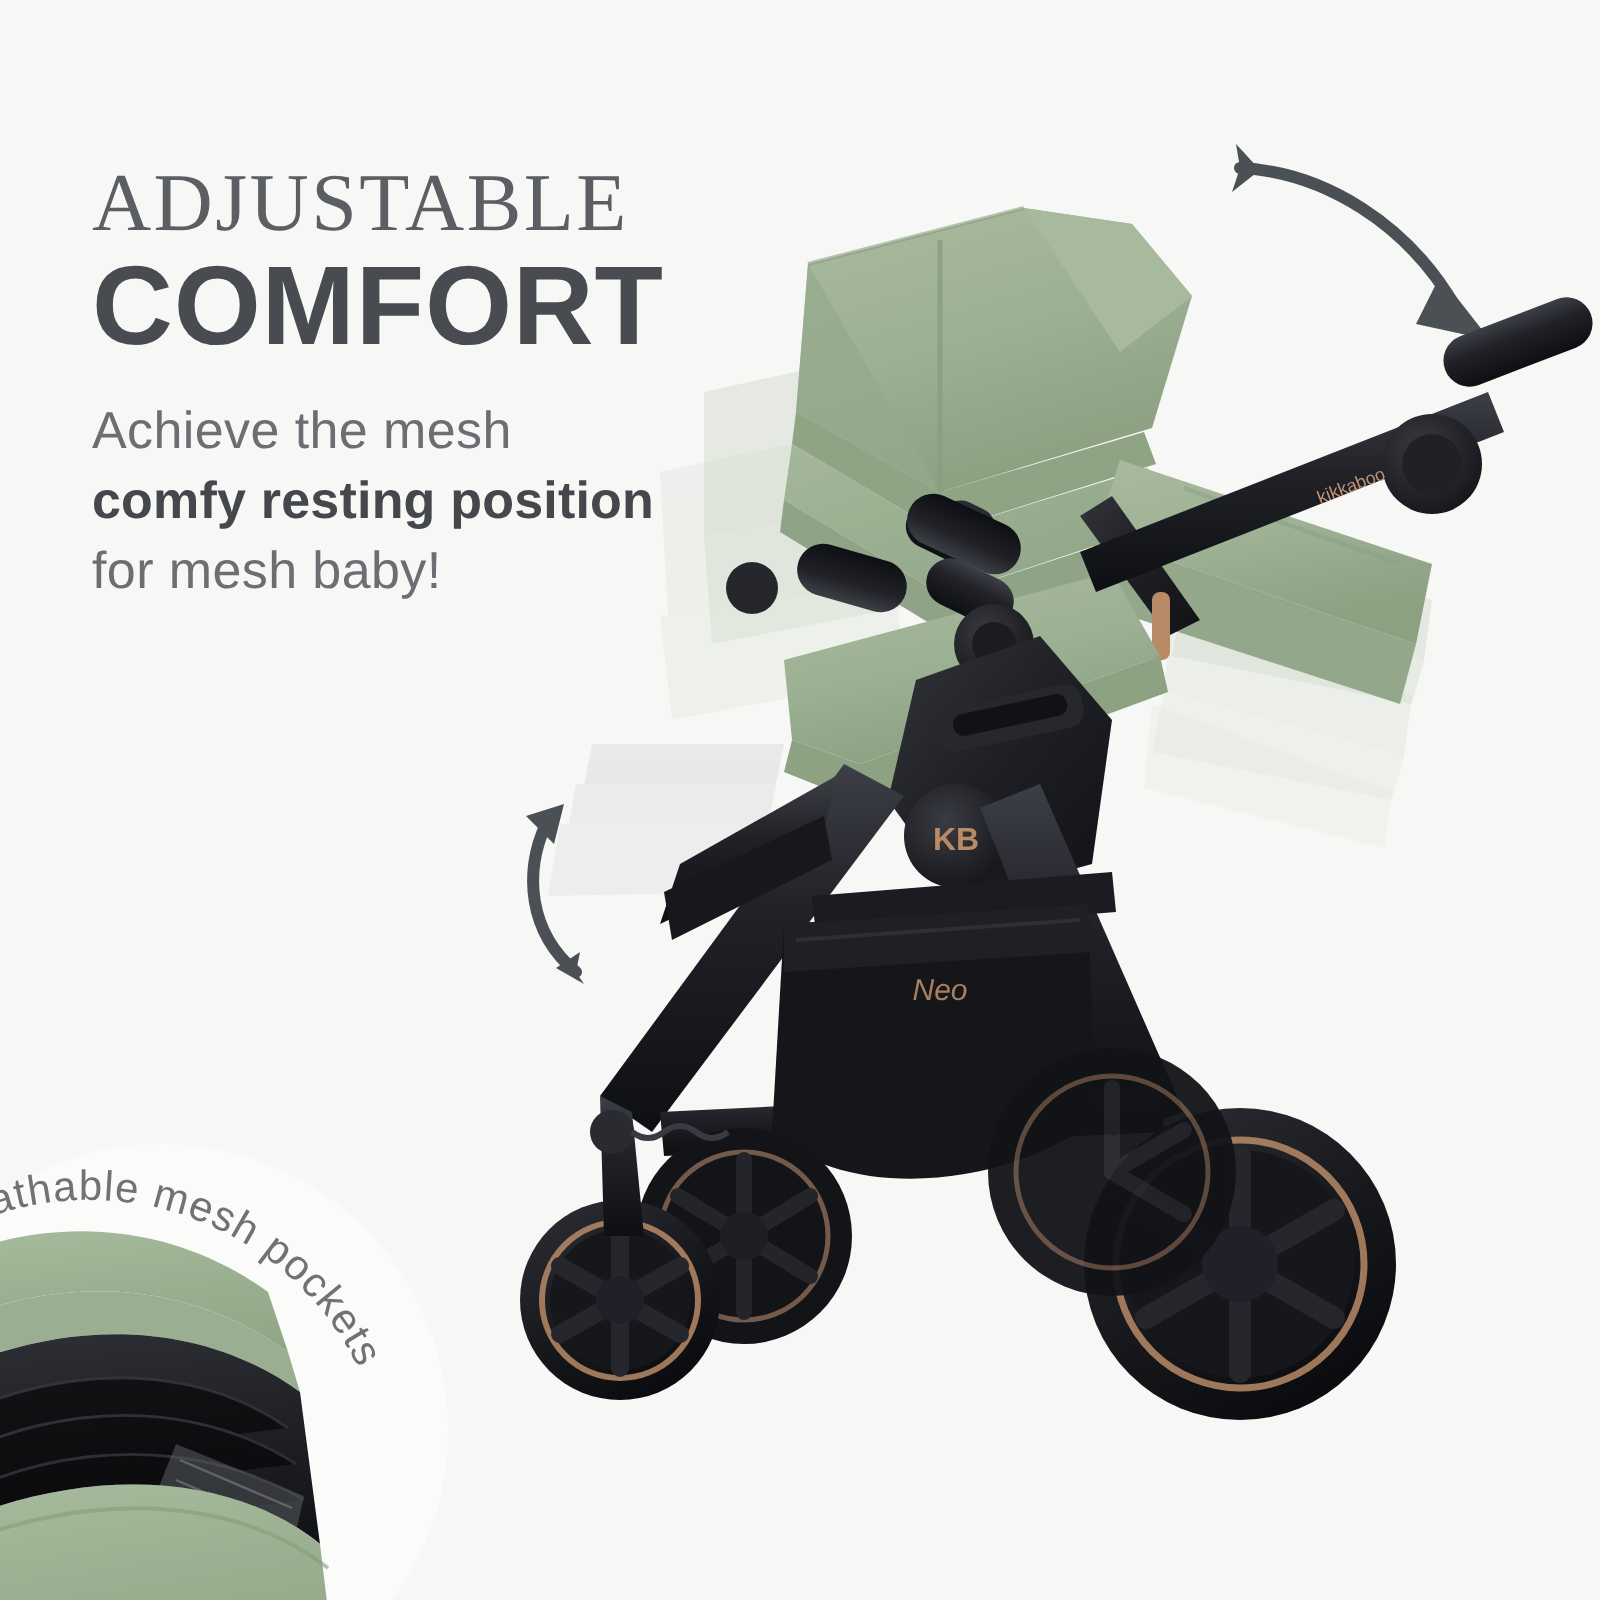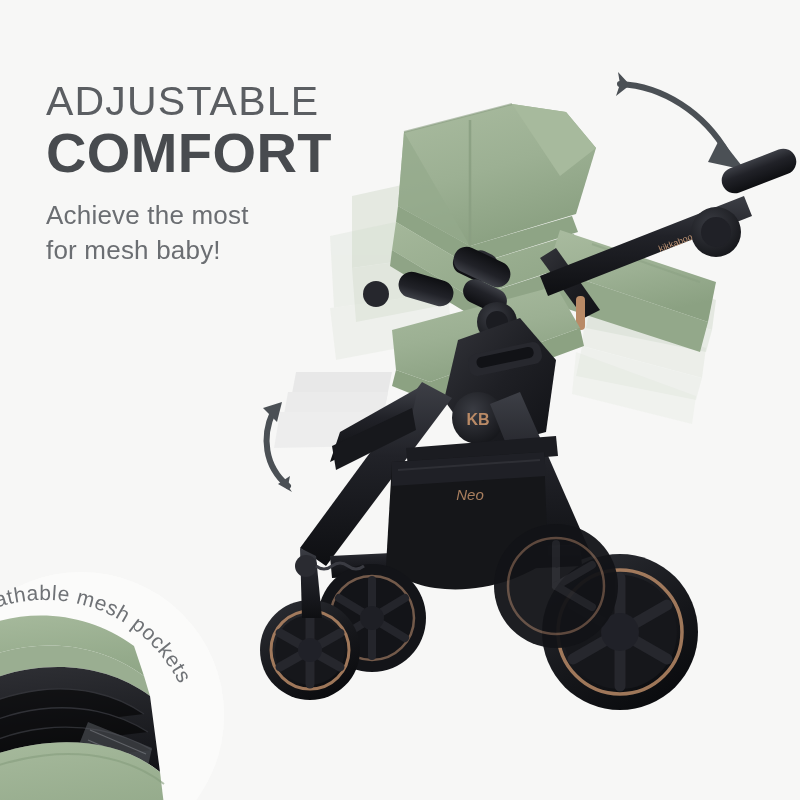"ADJUSTABLE" .hl-line1 { font-family: none -> Liberation Serif, serif }
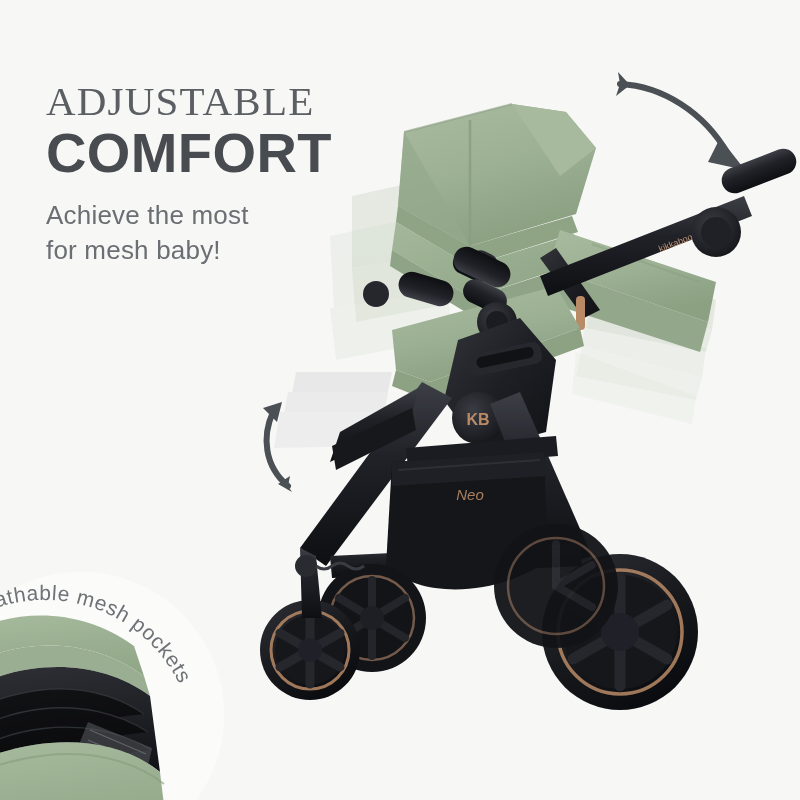"Achieve the most" div.sub-l { text: most -> mesh }
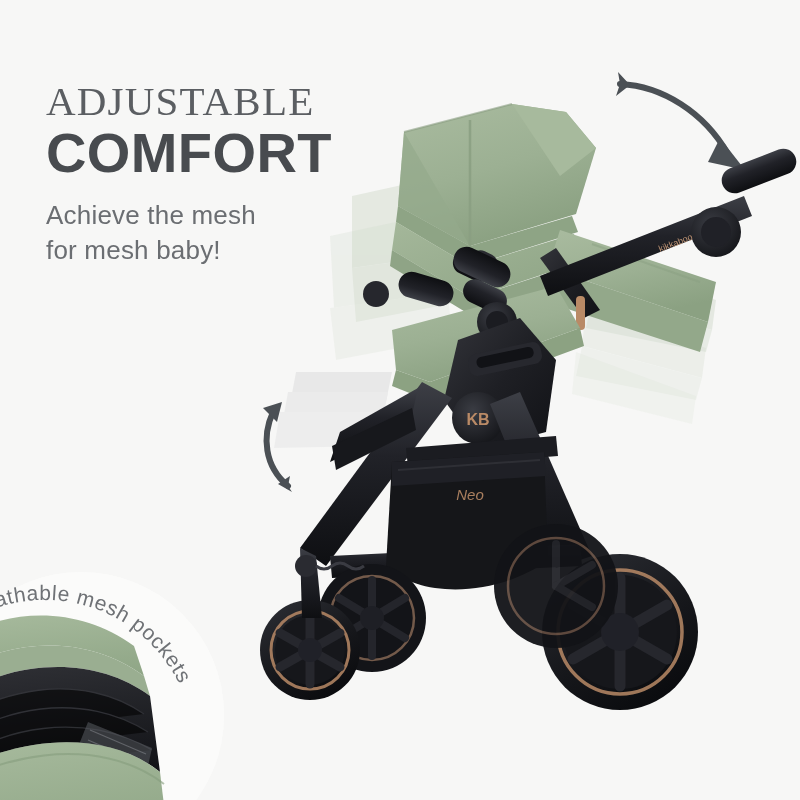"comfy resting position" div.sub-b { html: none -> <div>comfy resting position</div> }
